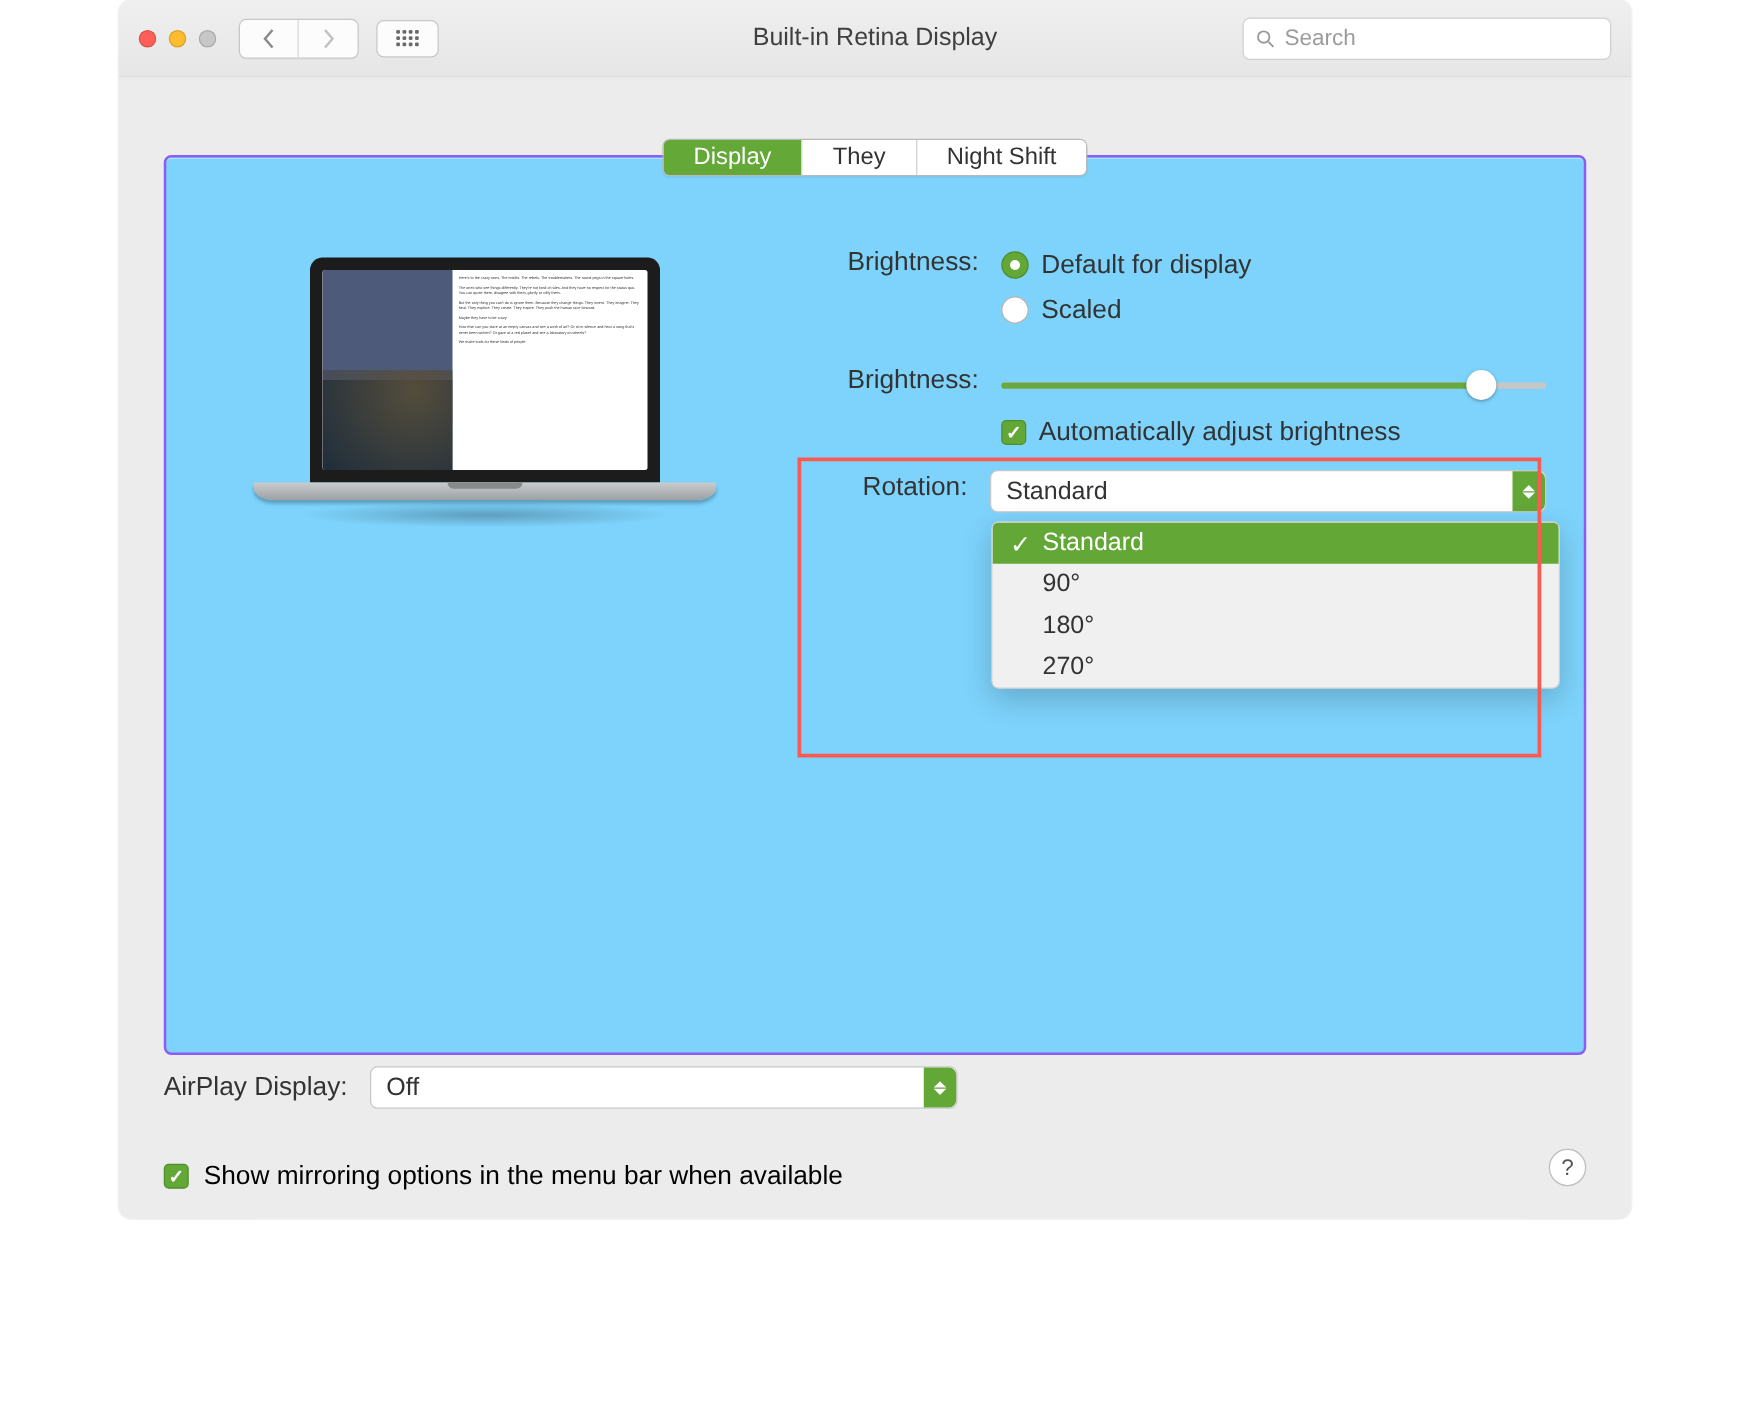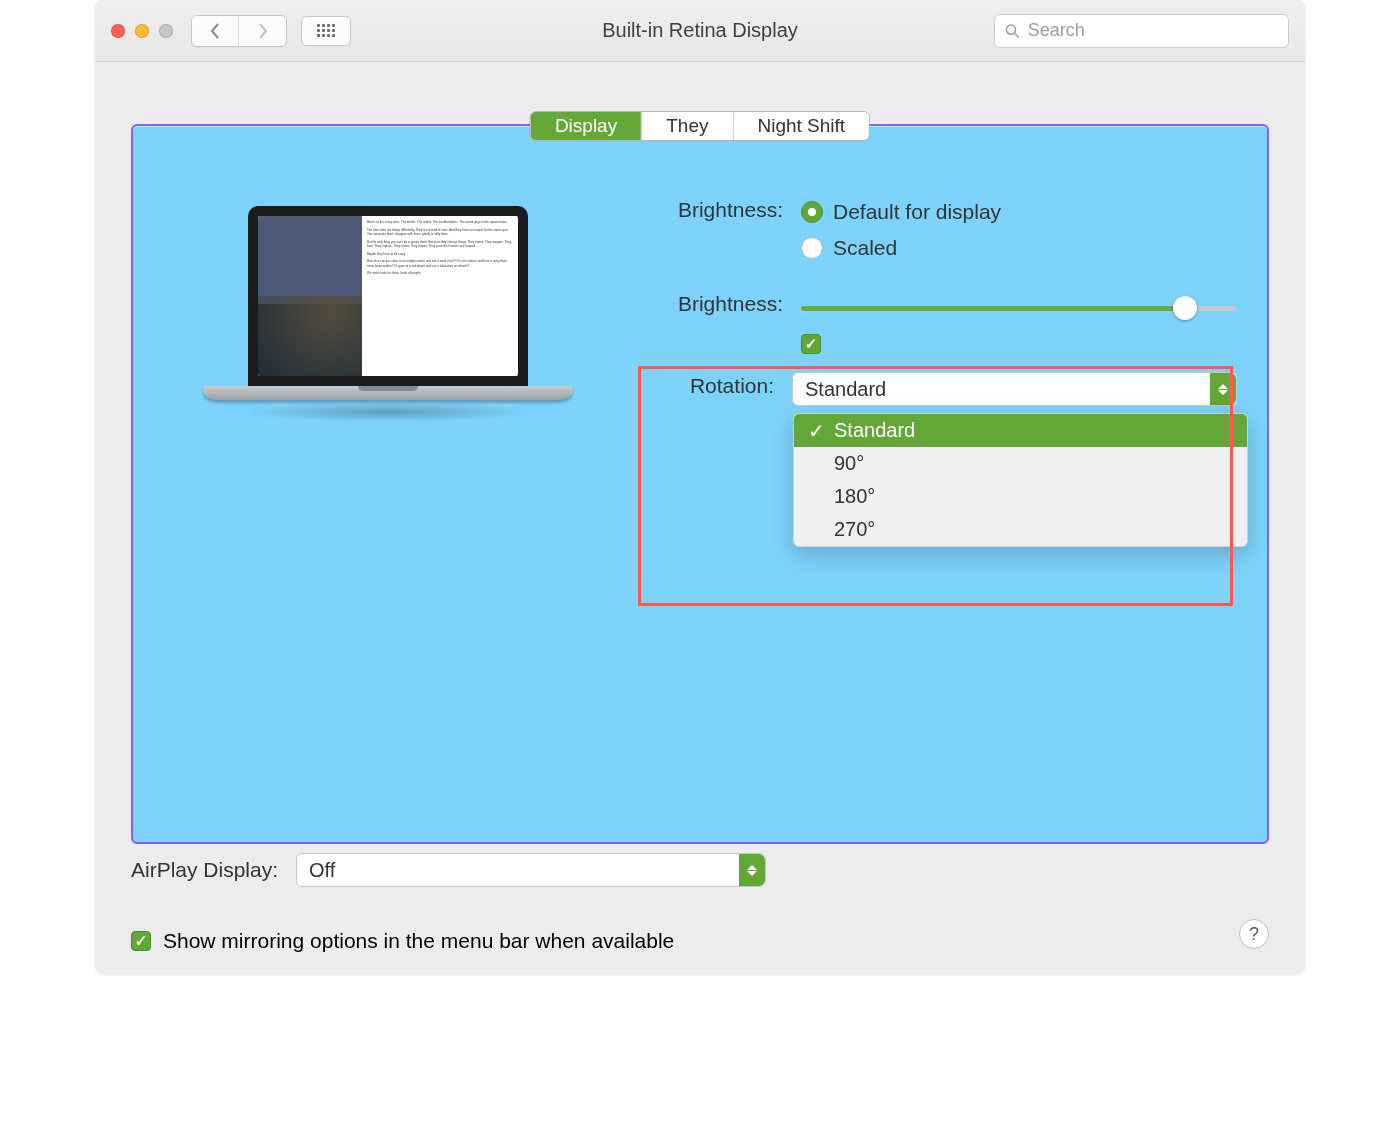"Automatically adjust brightness" span { html: none -> <span>Automatically adjust brightness</span> }
